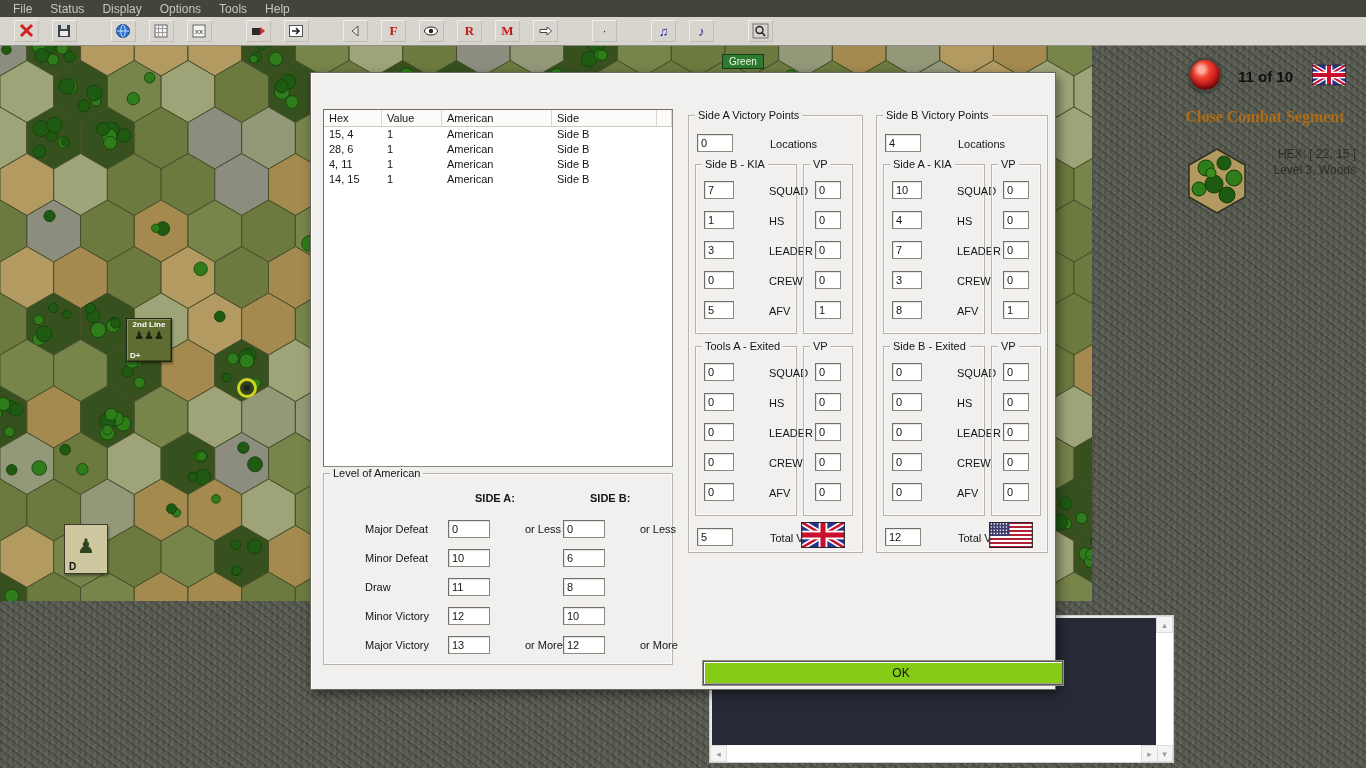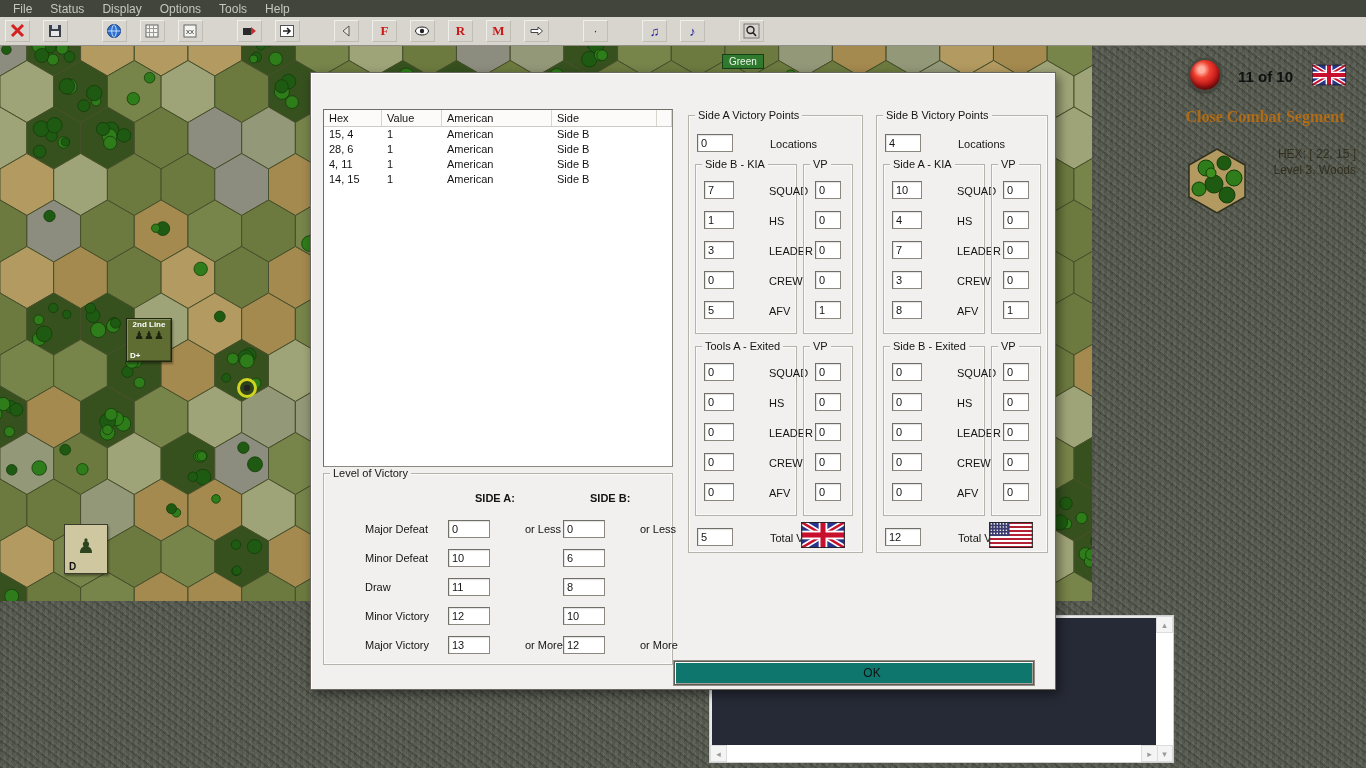"xx" .toolbar { padding-left: 5px -> 14px }
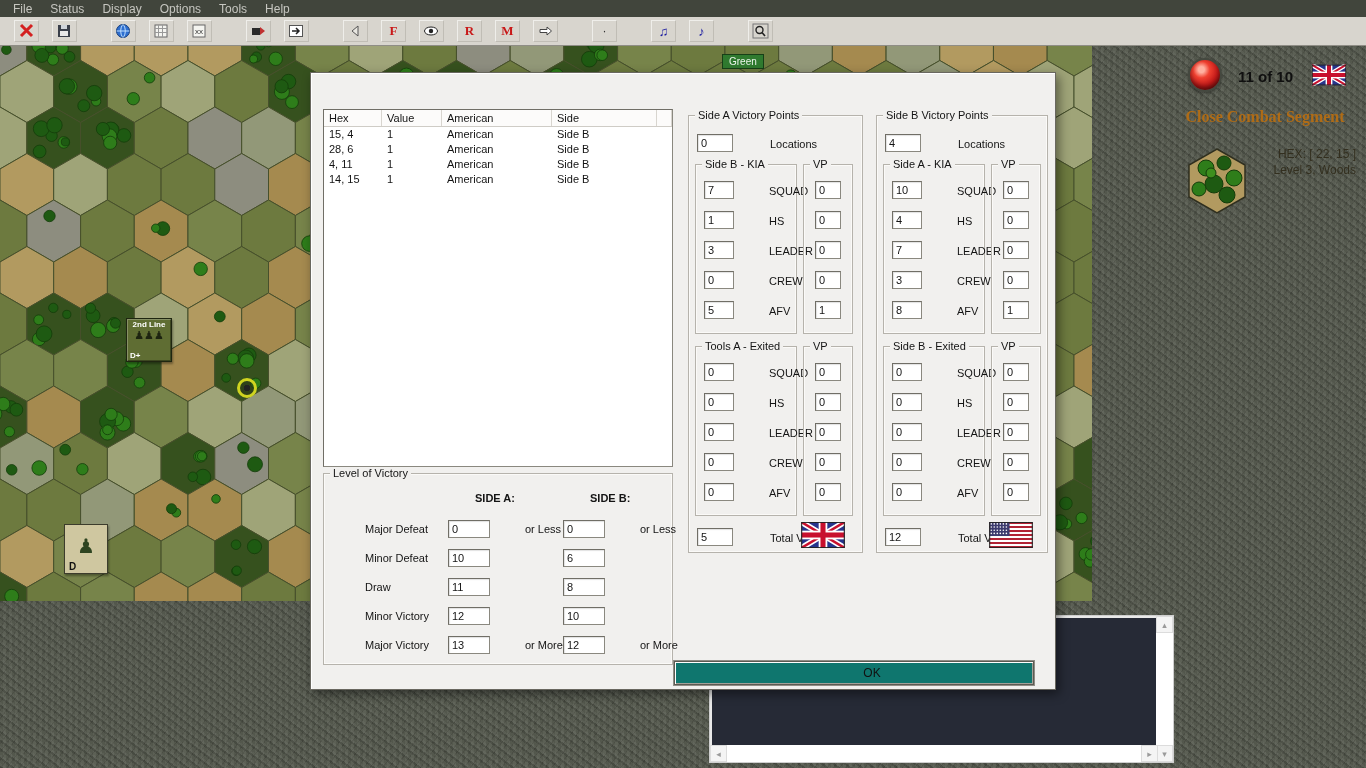"Level of Victory" span.legend { text: Victory -> American }
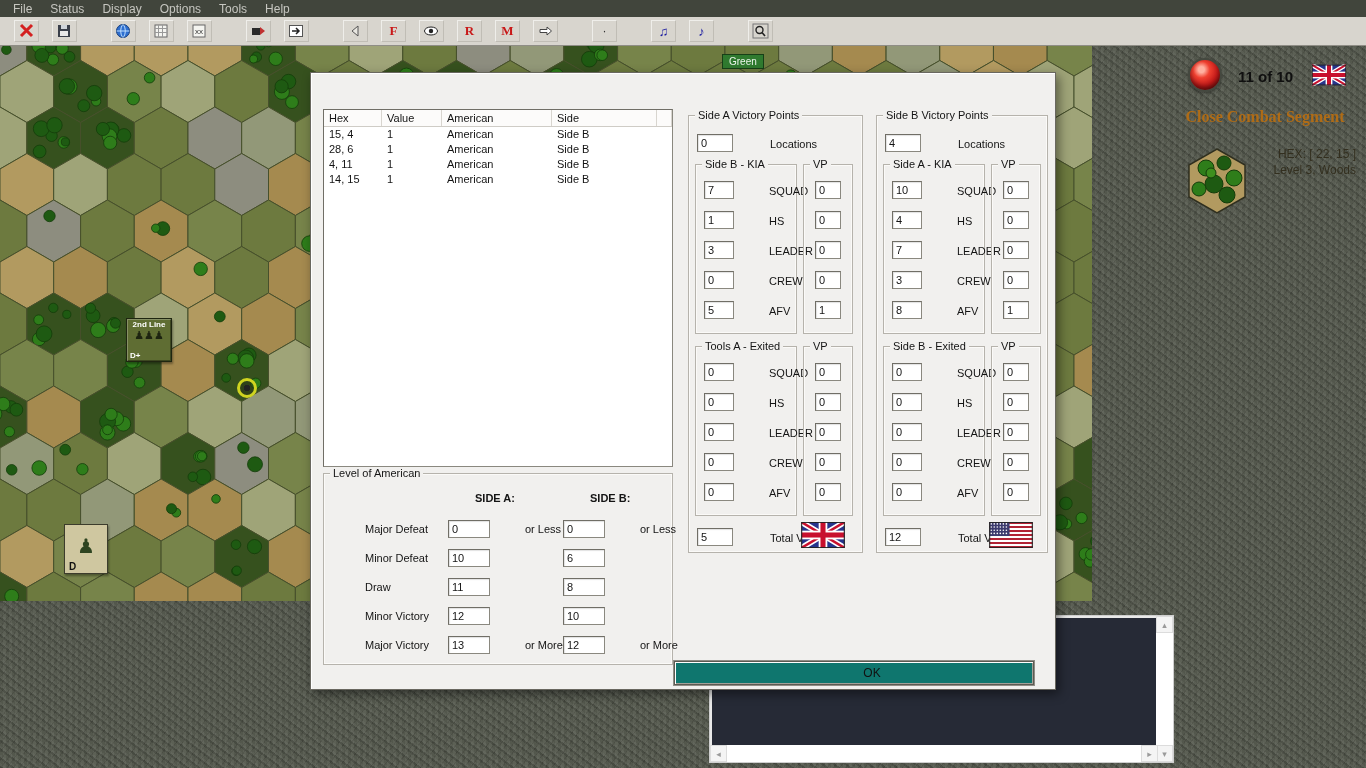"OK" .btn-ok { background: #0f766e -> #84cc16; left: 363px -> 392px }
